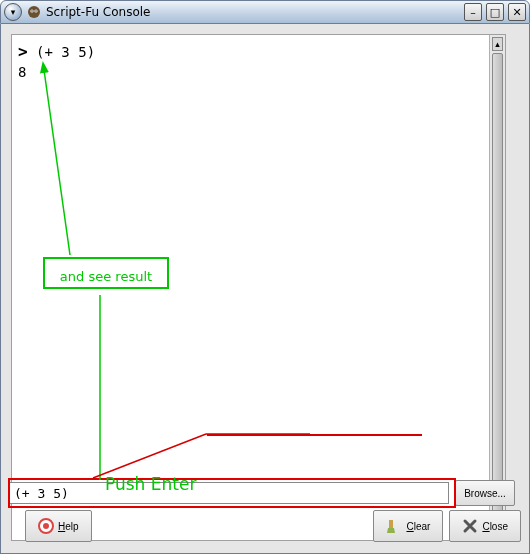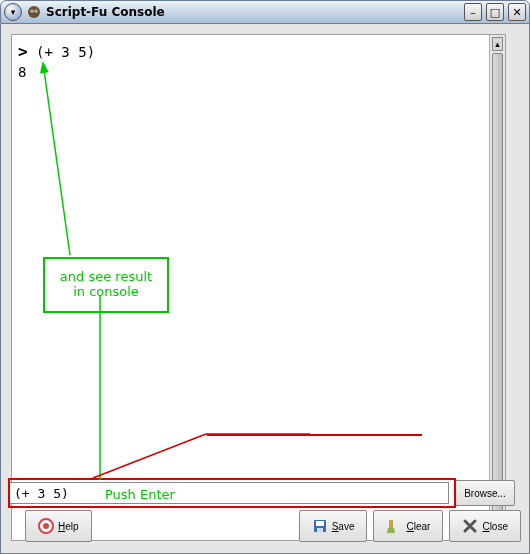"Script-Fu Console" .tb-title { font-weight: bold -> normal }
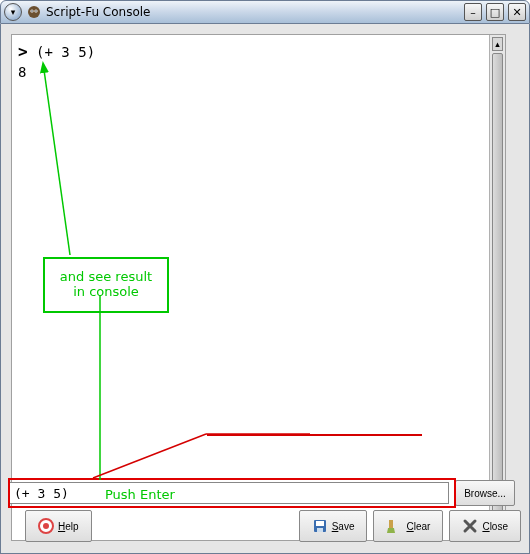"and see result" .annot1 { height: 56px -> 32px }
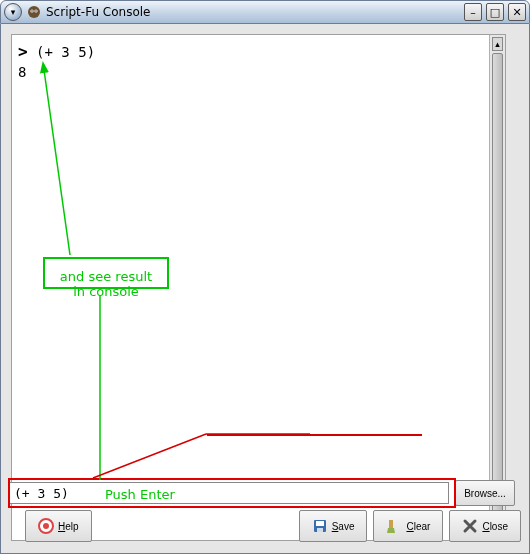"in console" div { html: <div>in console</div> -> none }
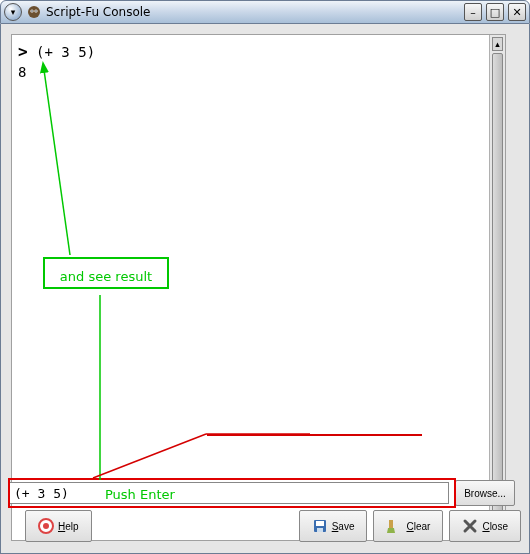"Push Enter" .push-enter { font-size: 13px -> 17px; top: 463px -> 450px }
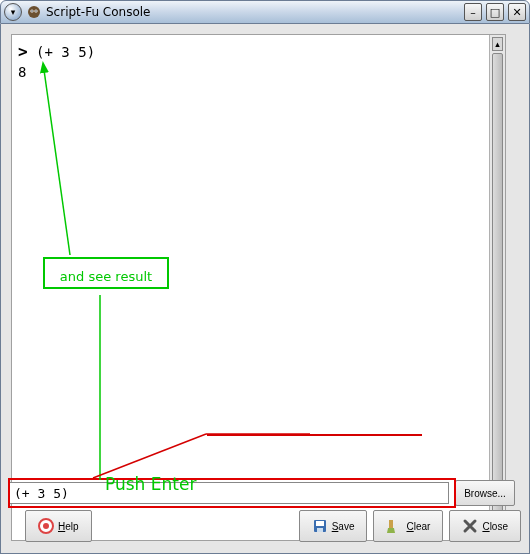"Save" button.bottom-btn { html: <button> <span><svg> <rect></rect> <rect></rect> <rect></rect> </svg></span> <span><span>S</span><span>ave</span></span> </button> -> none }
